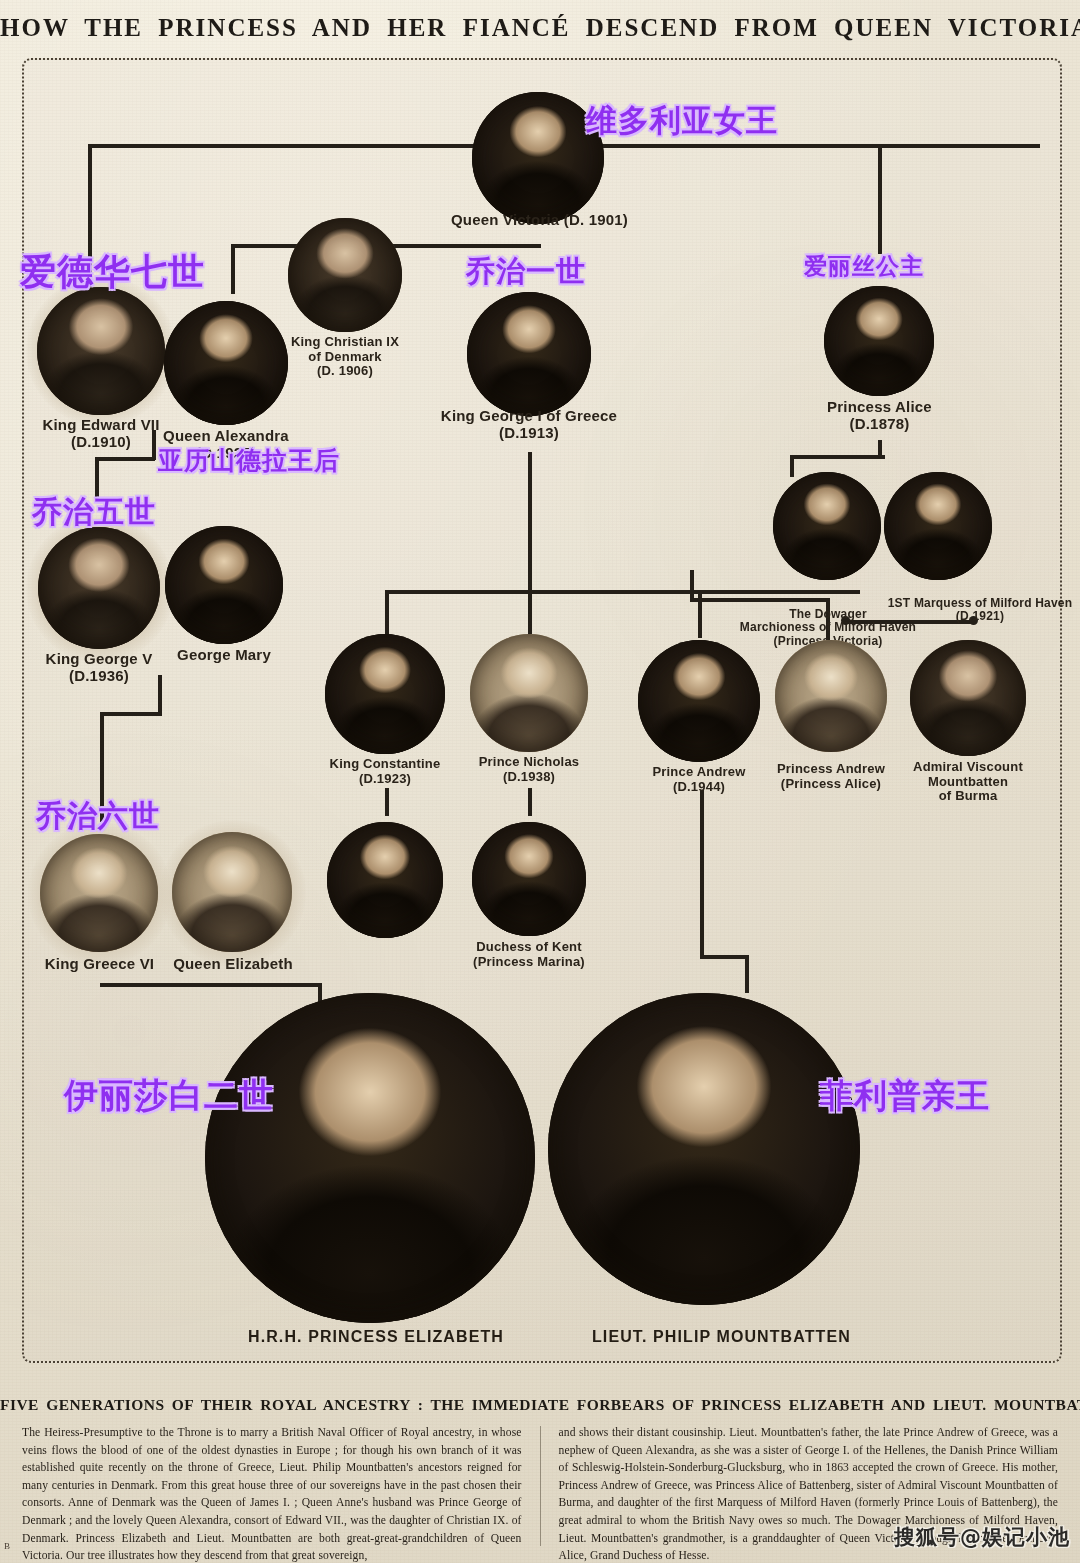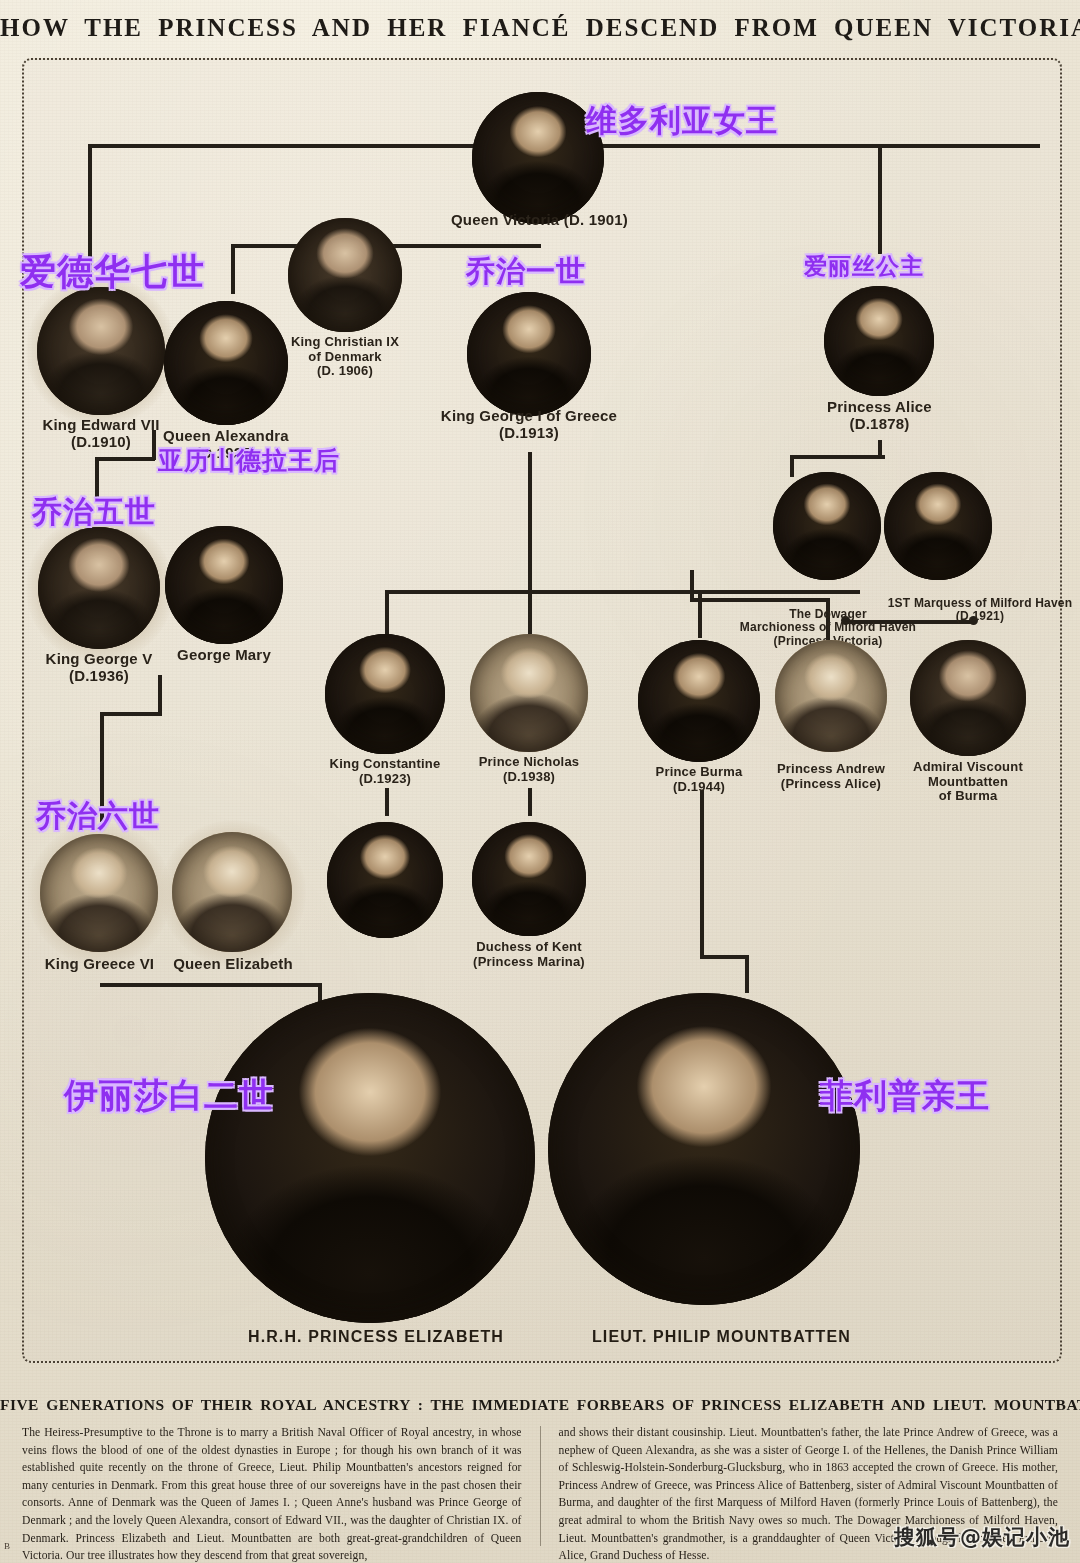"Prince Burma" div.cap { text: Burma -> Andrew }
